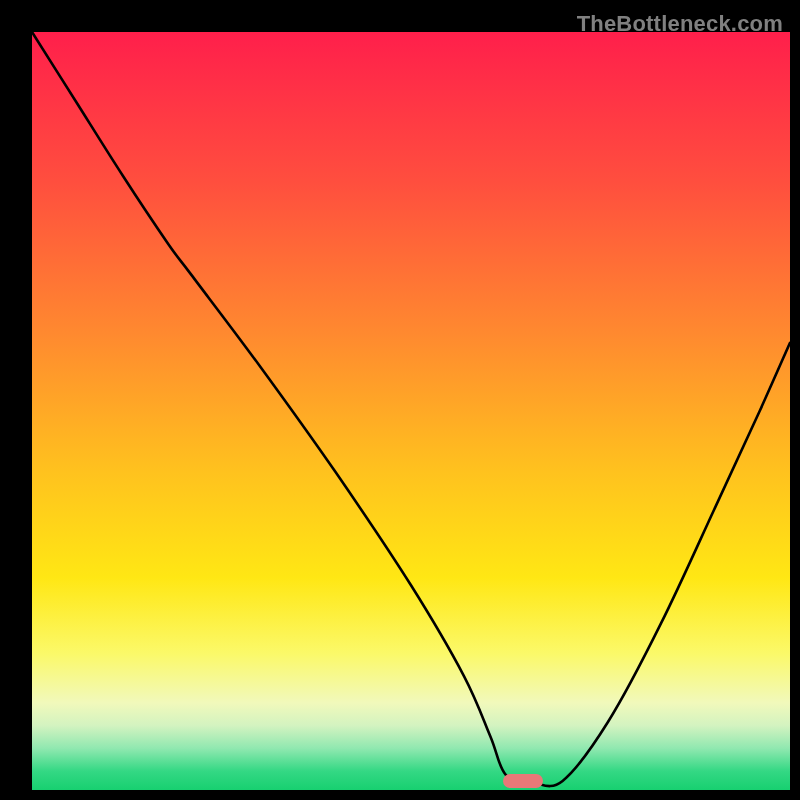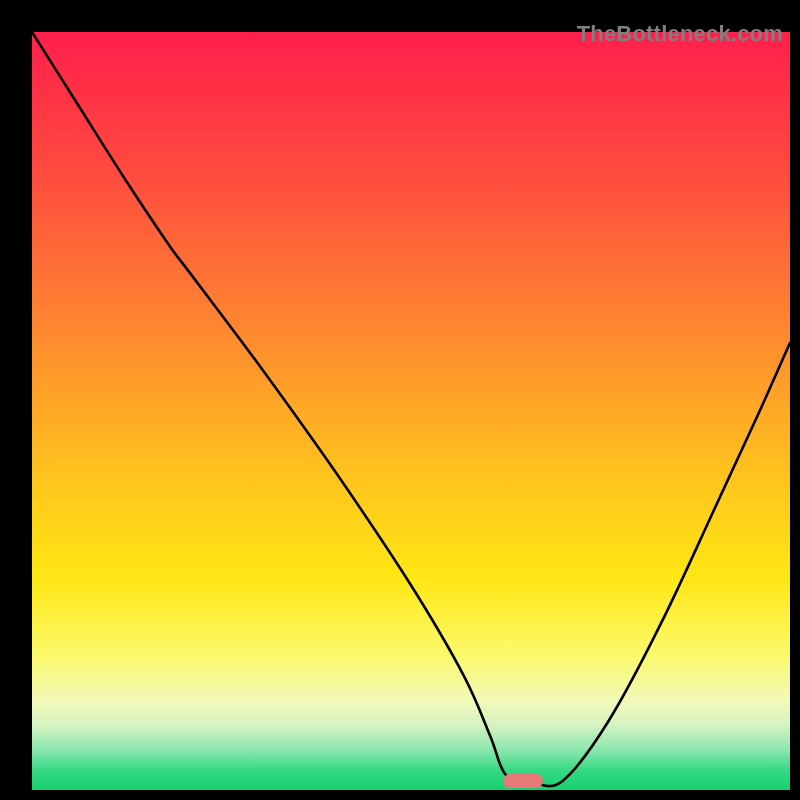"TheBottleneck.com" .watermark { margin-top: 10px -> none }
